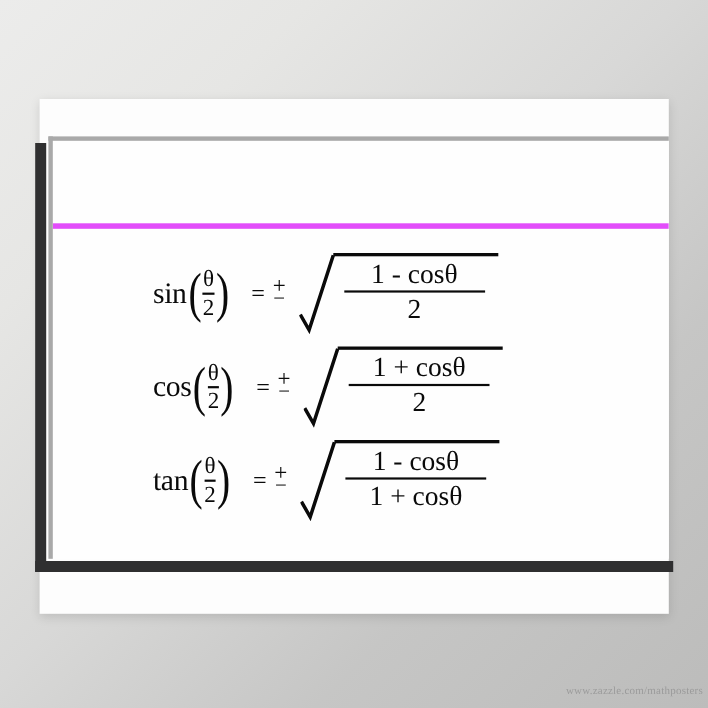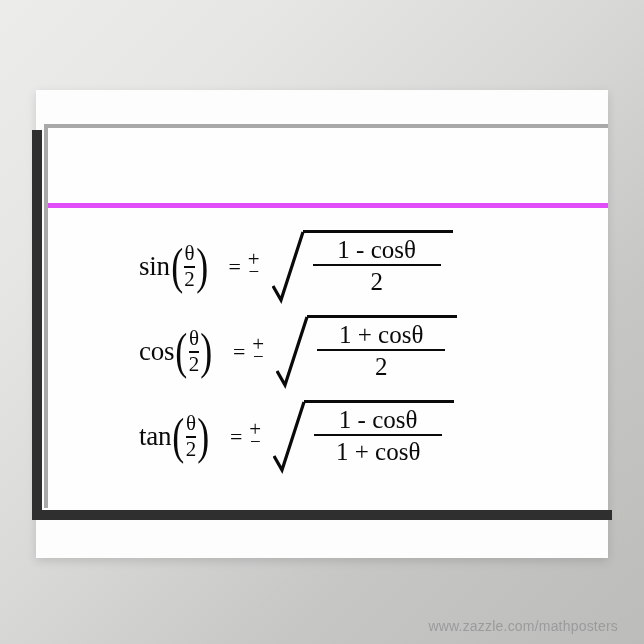"www.zazzle.com/mathposters" #poster-credit { font-family: Liberation Sans, sans-serif -> Liberation Serif, serif; font-size: 14px -> 10px; right: 26px -> 5px }
